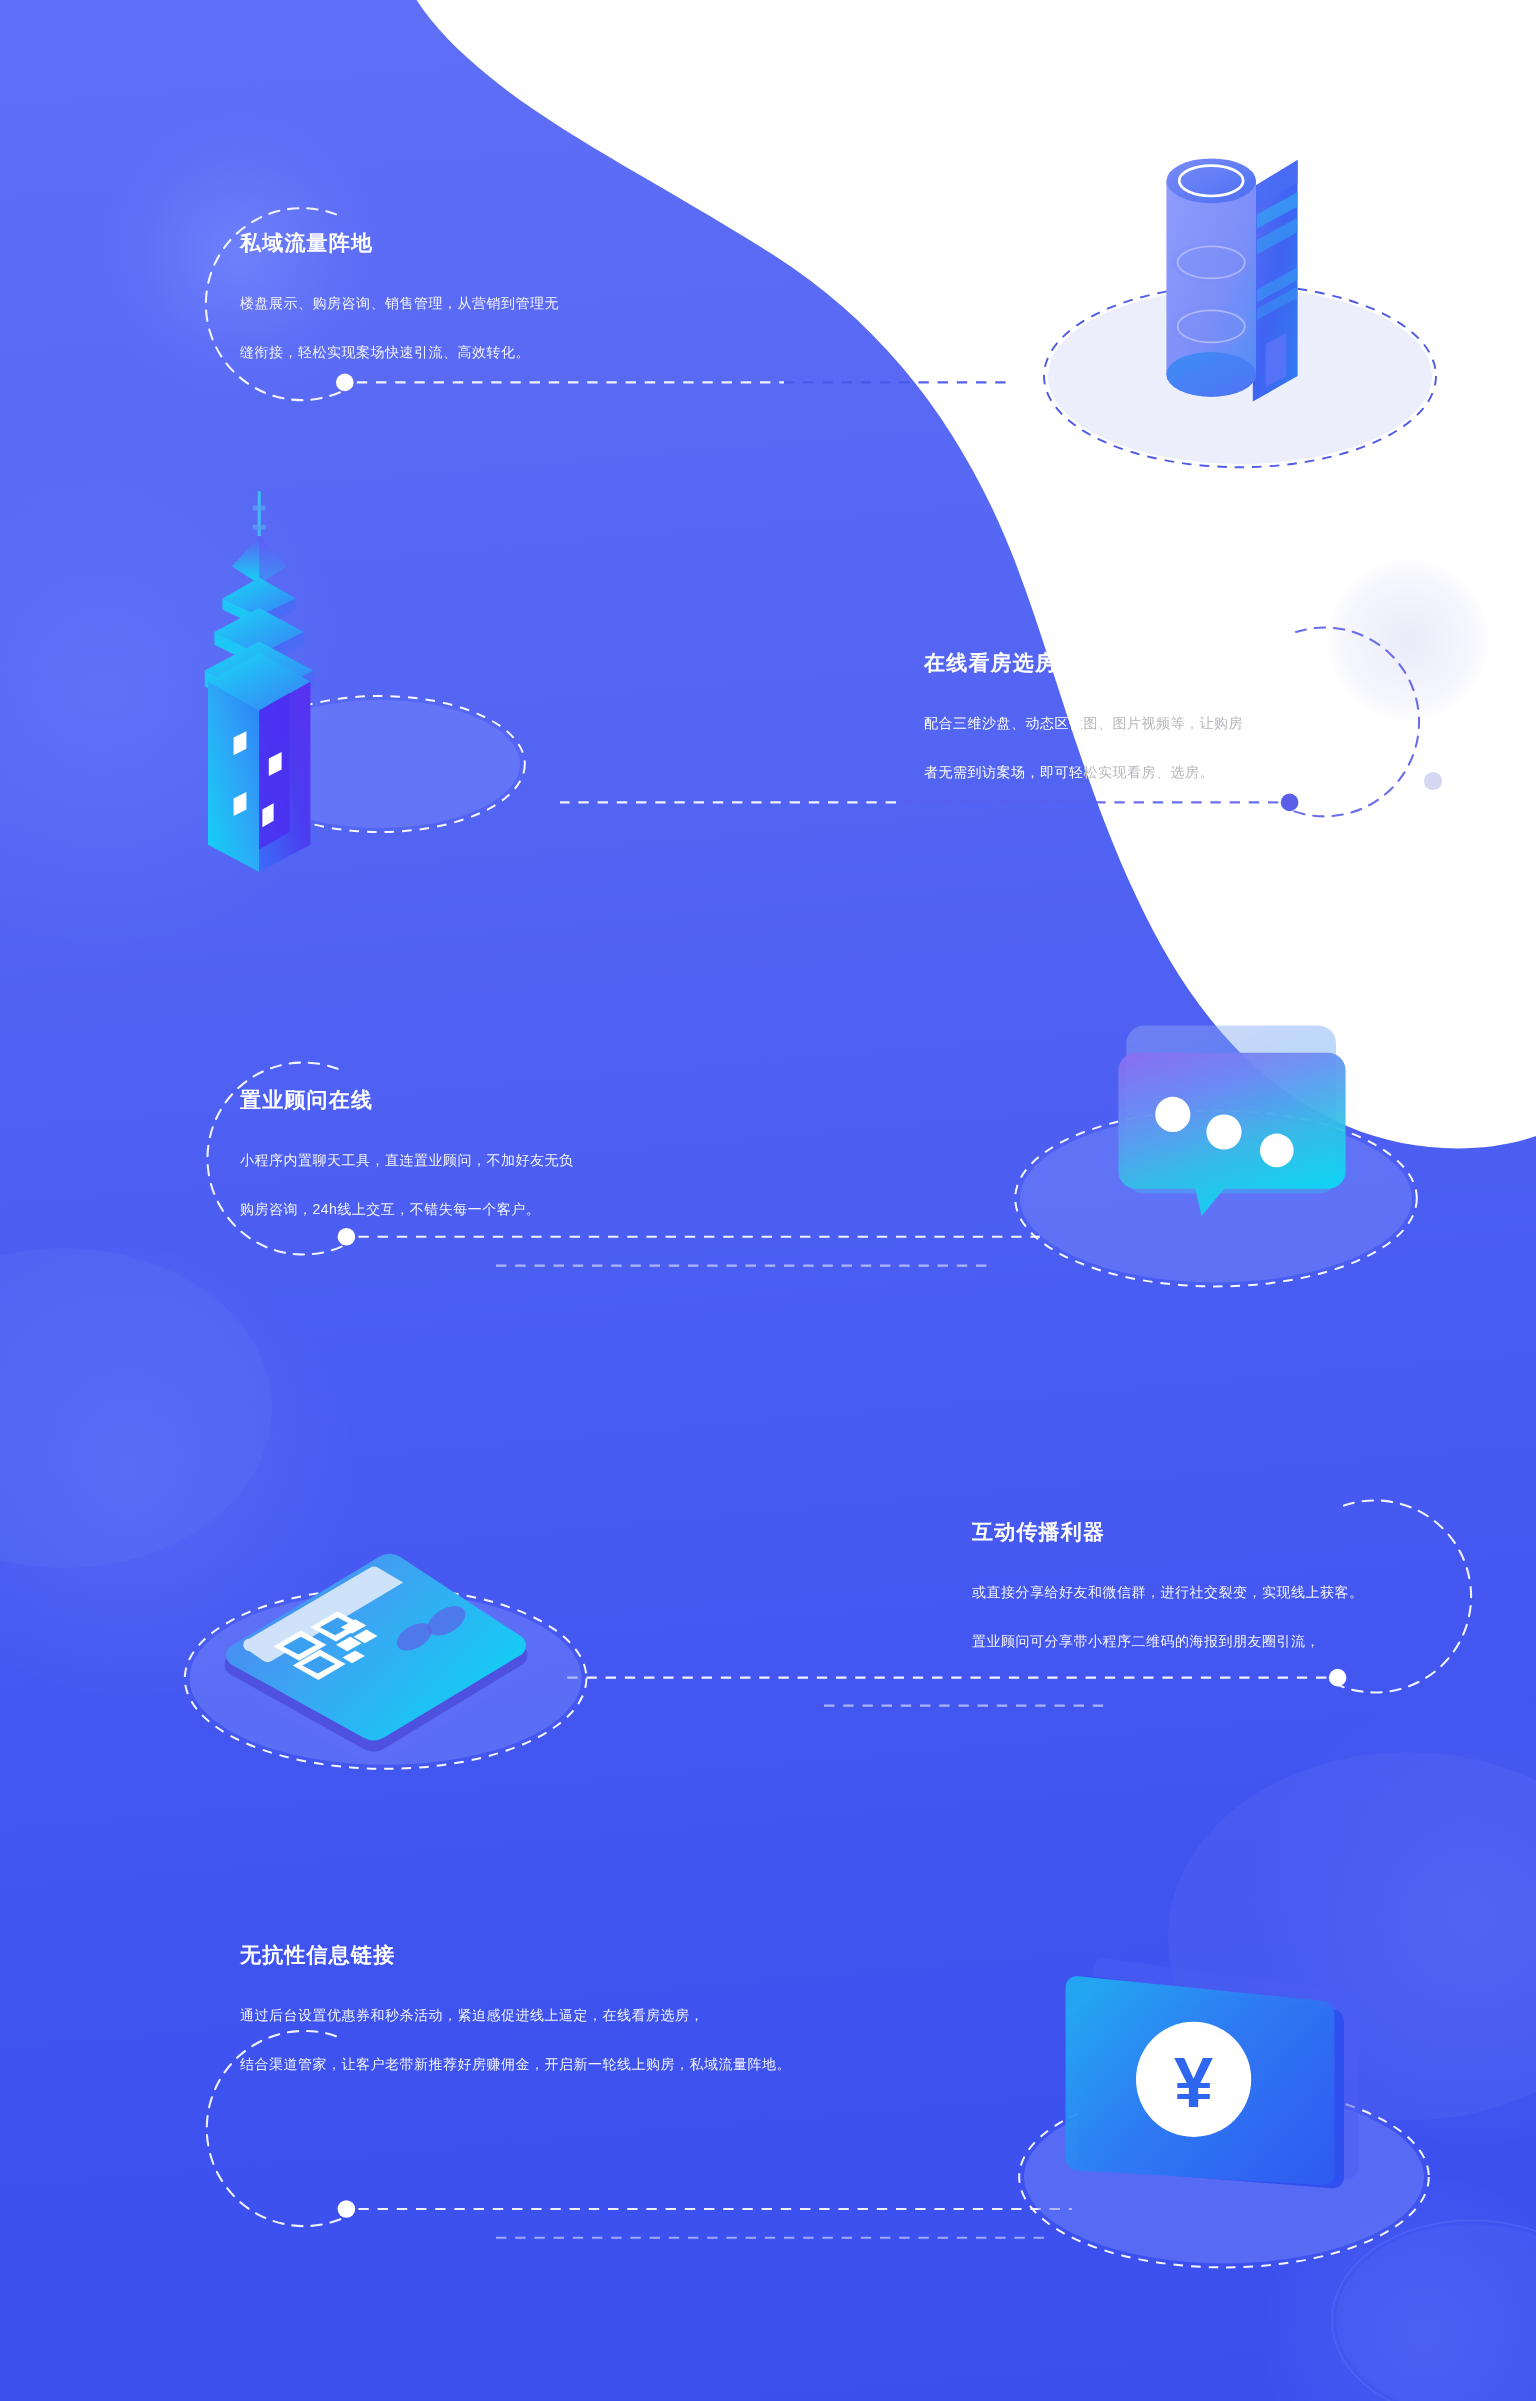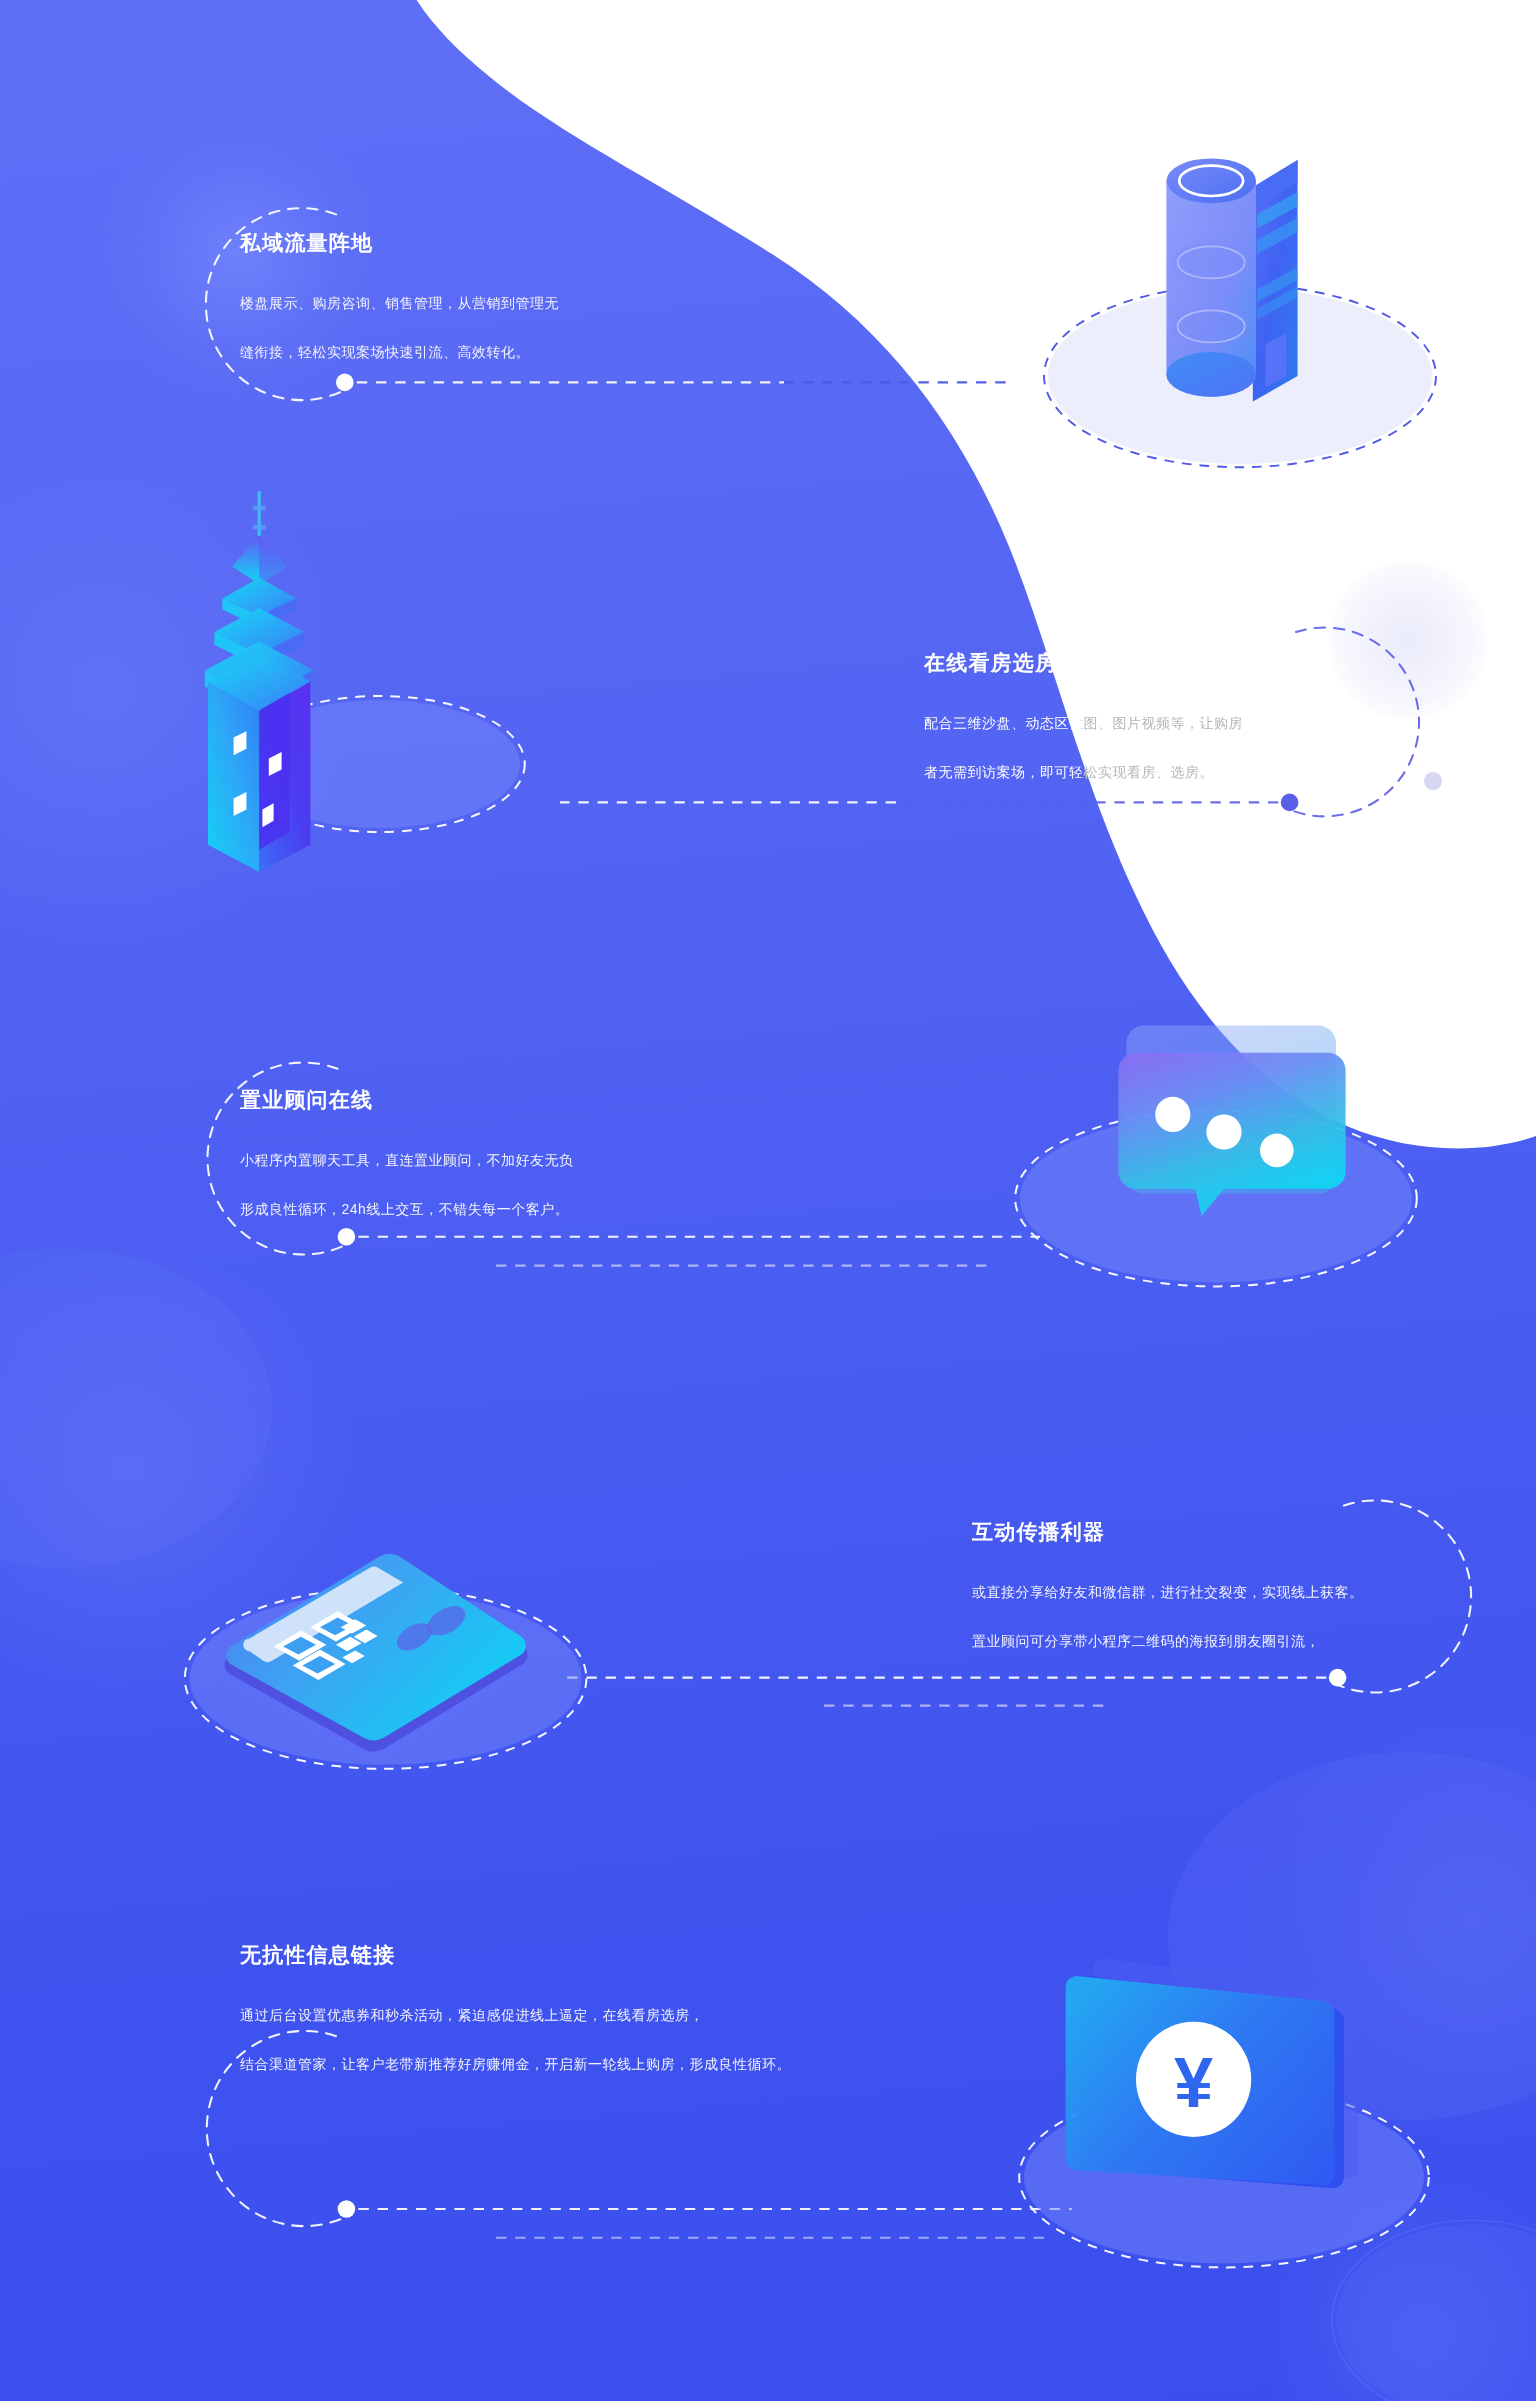"形成良性循环，24h线上交互，不错失每一个客户。" span.split-line { text: 形成良性循环 -> 购房咨询 }
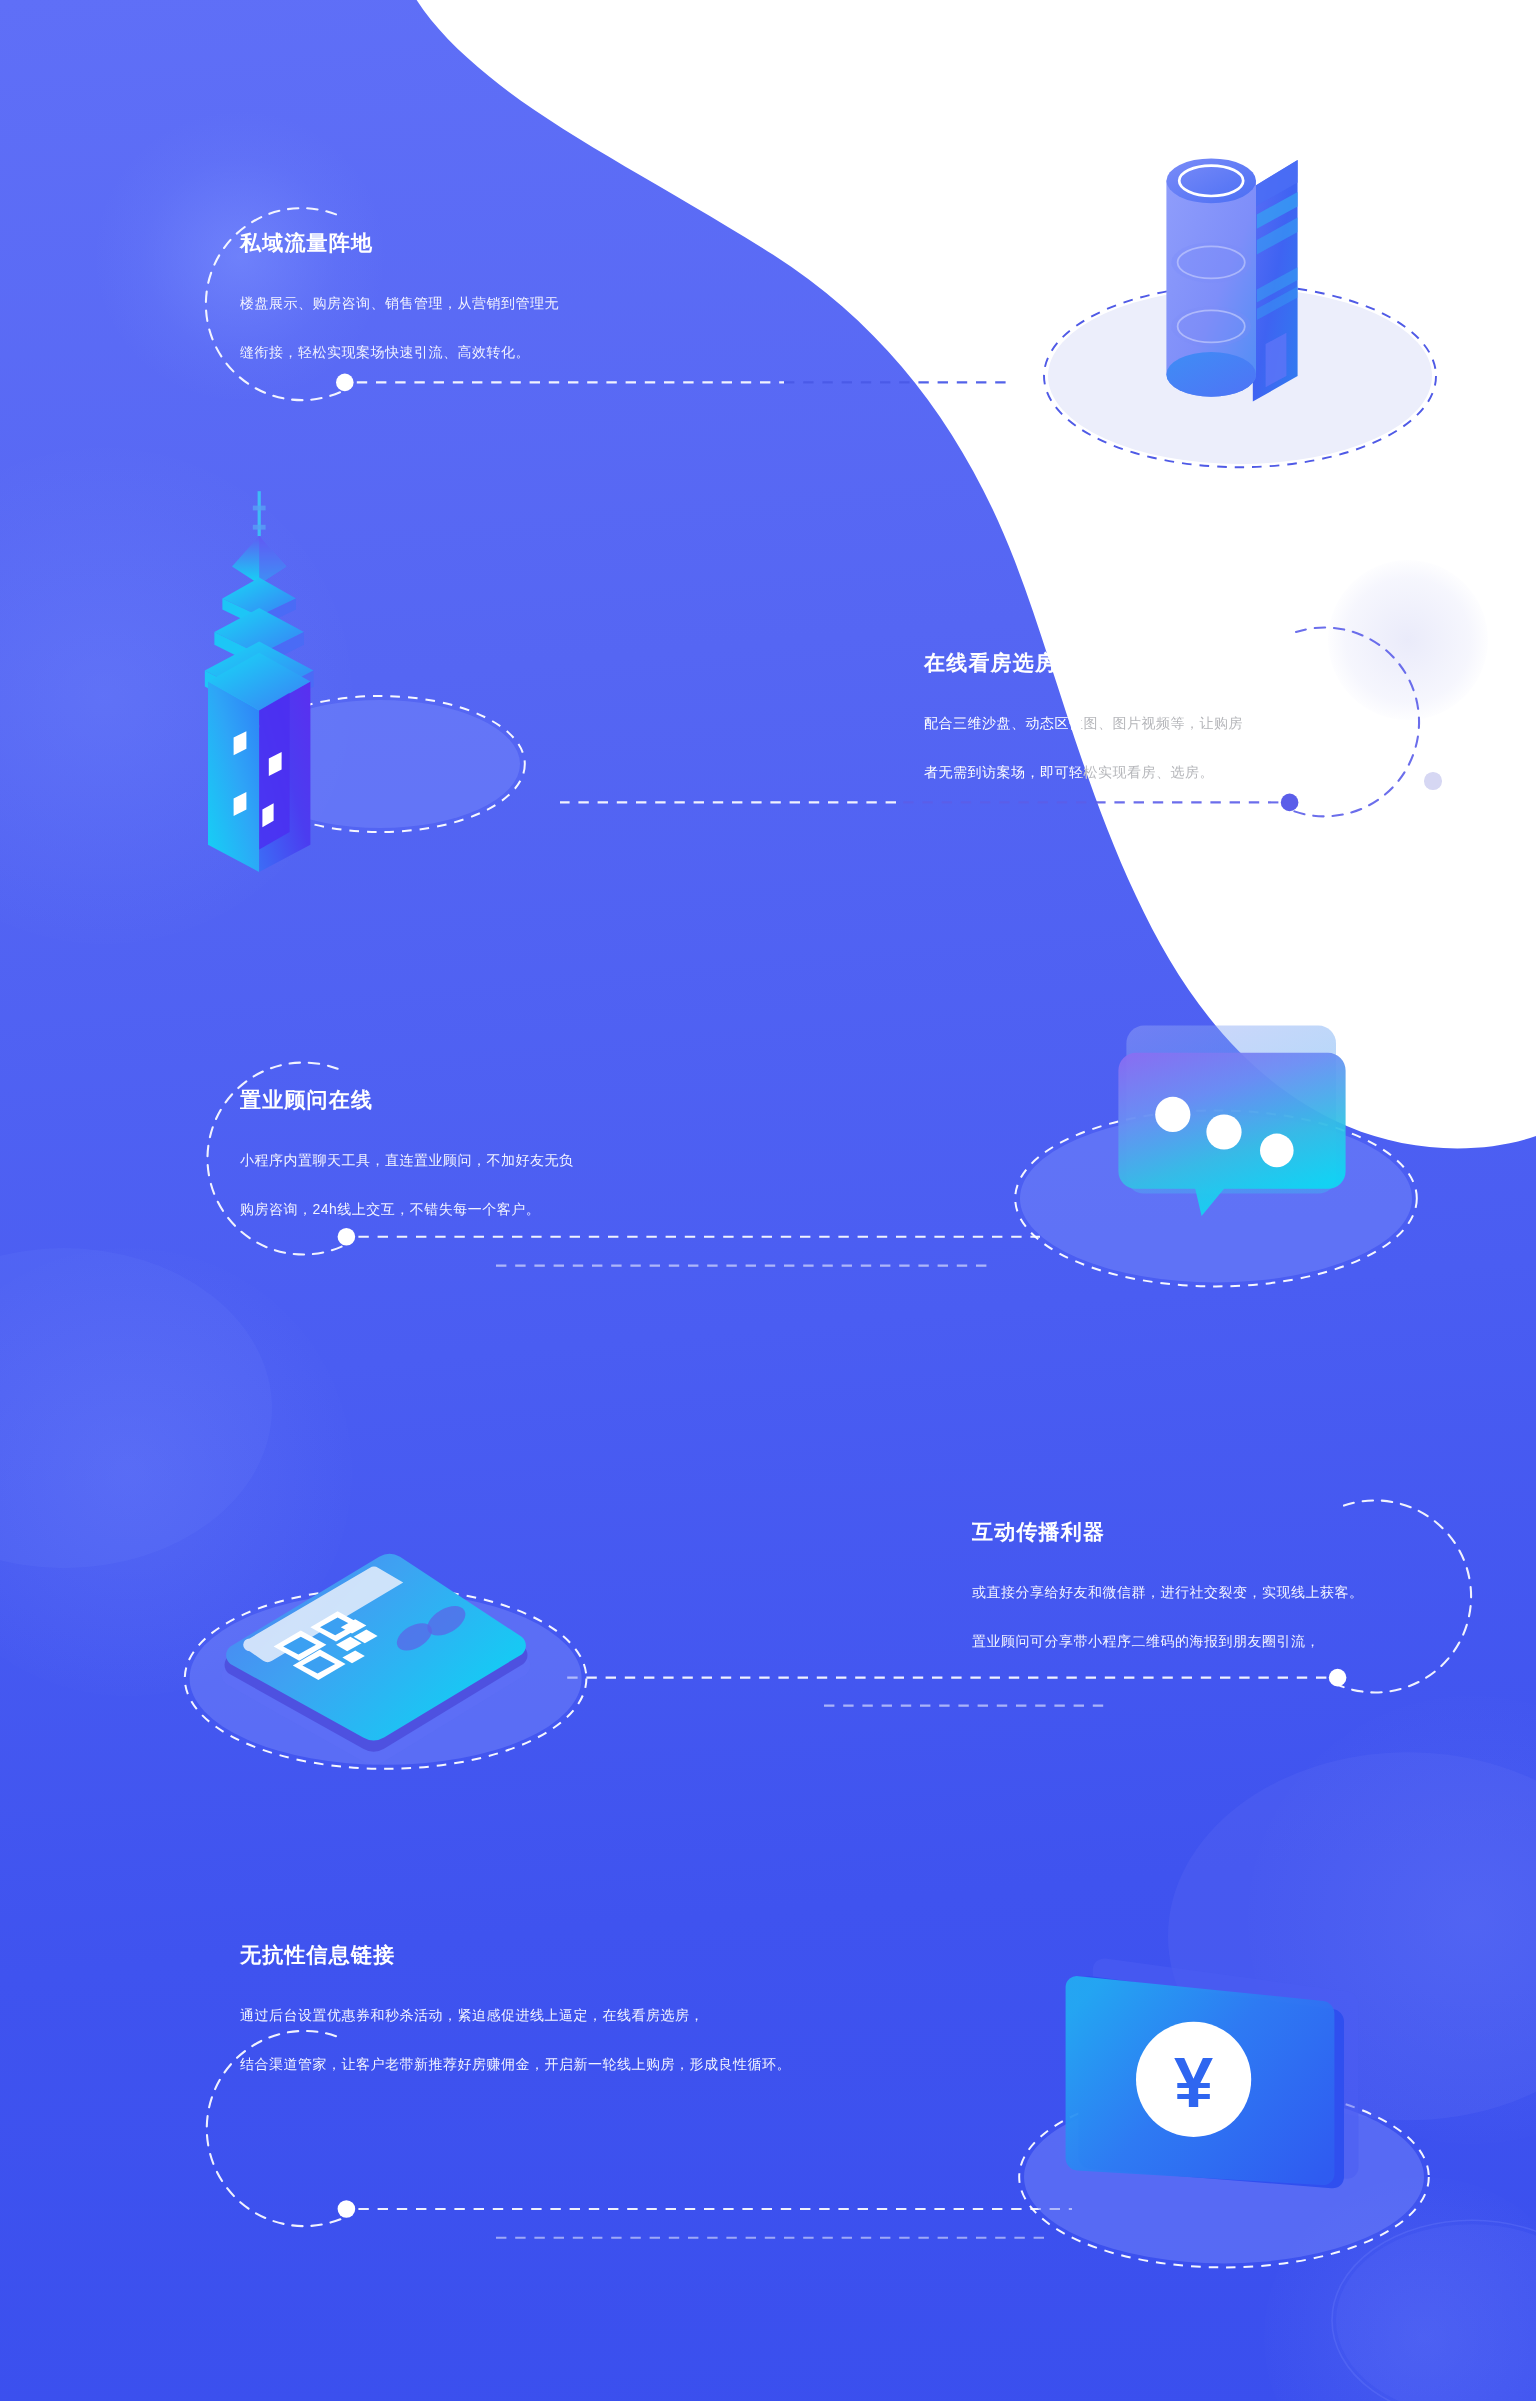"结合渠道管家，让客户老带新推荐好房赚佣金，开启新一轮线上购房，形成良性循环。" span.split-line { text: 形成良性循环 -> 私域流量阵地 }
